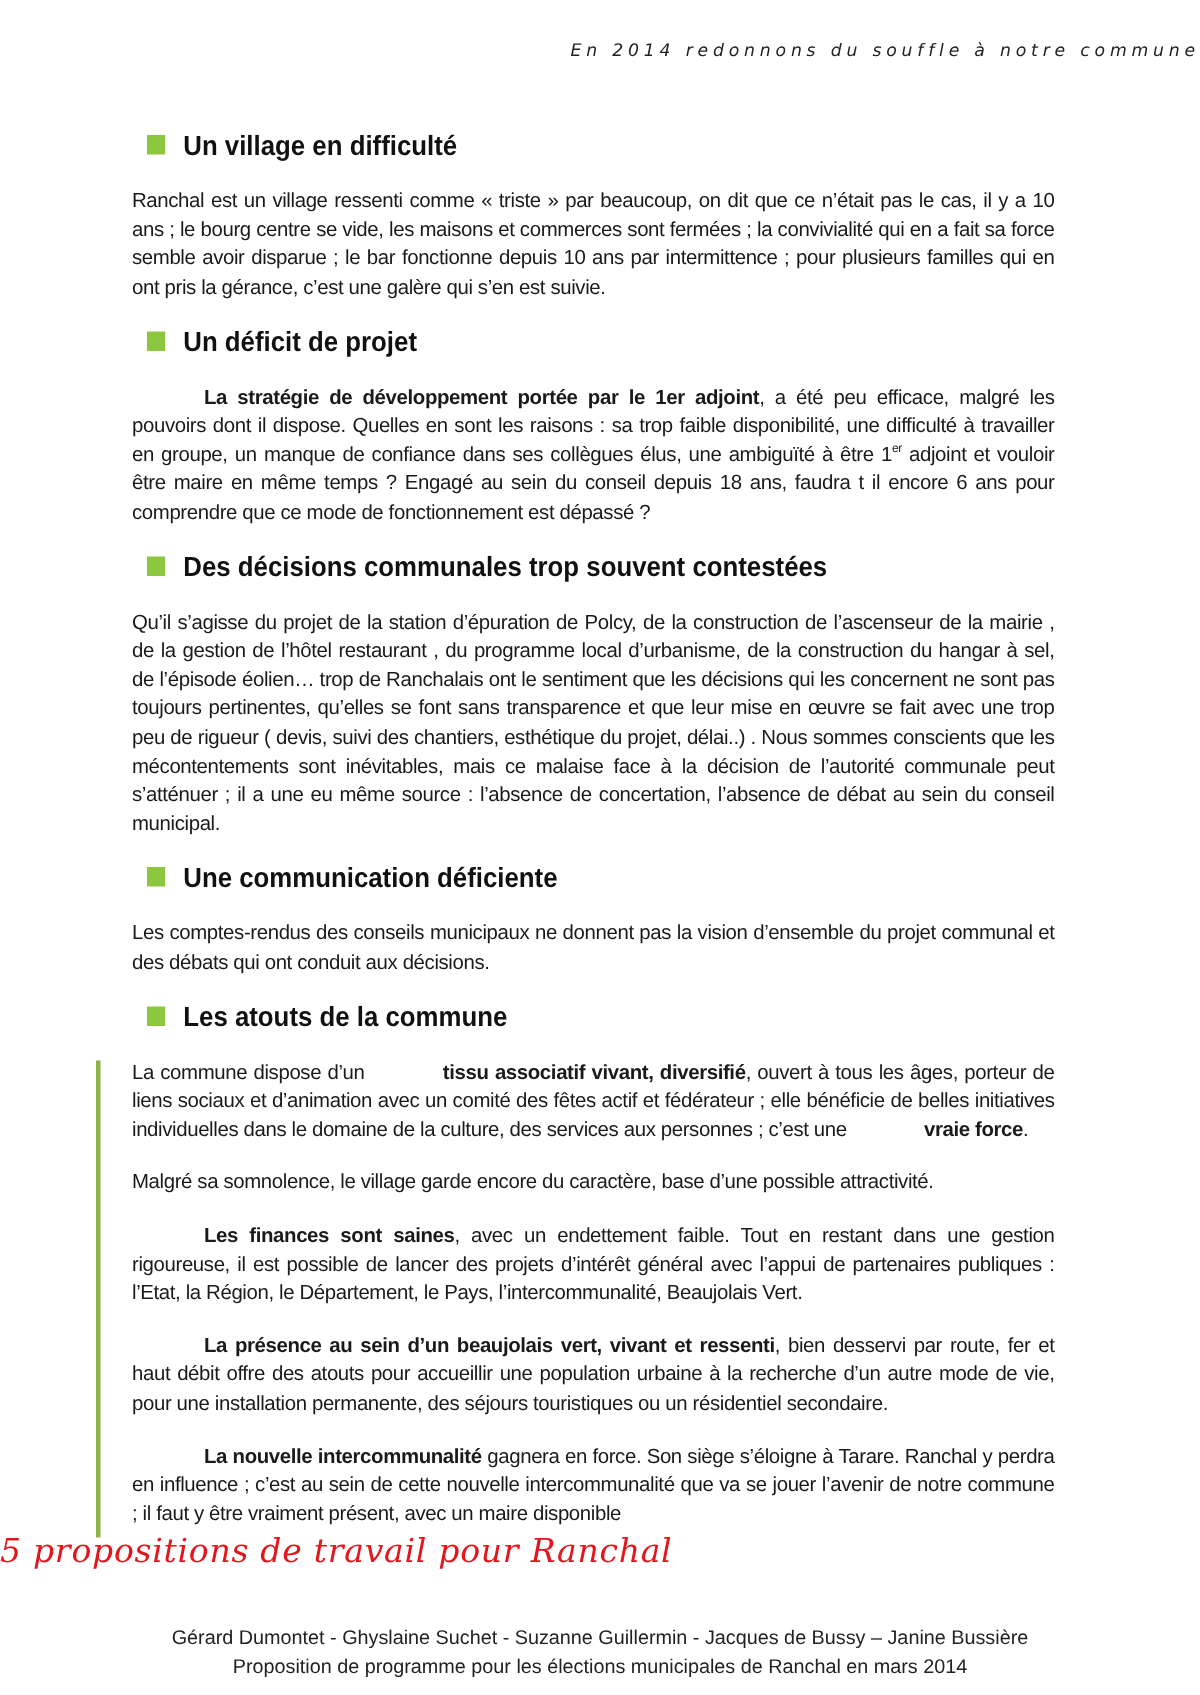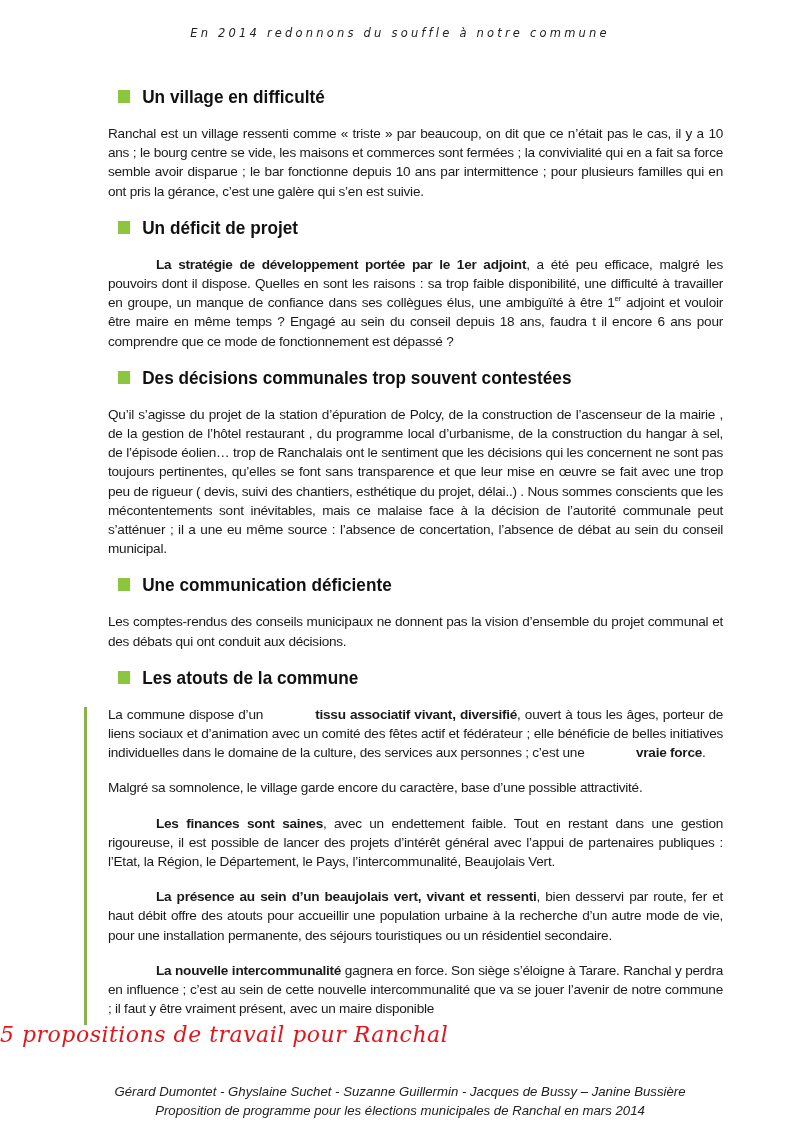"En 2014 redonnons du souffle" .header { text-align: center -> right }
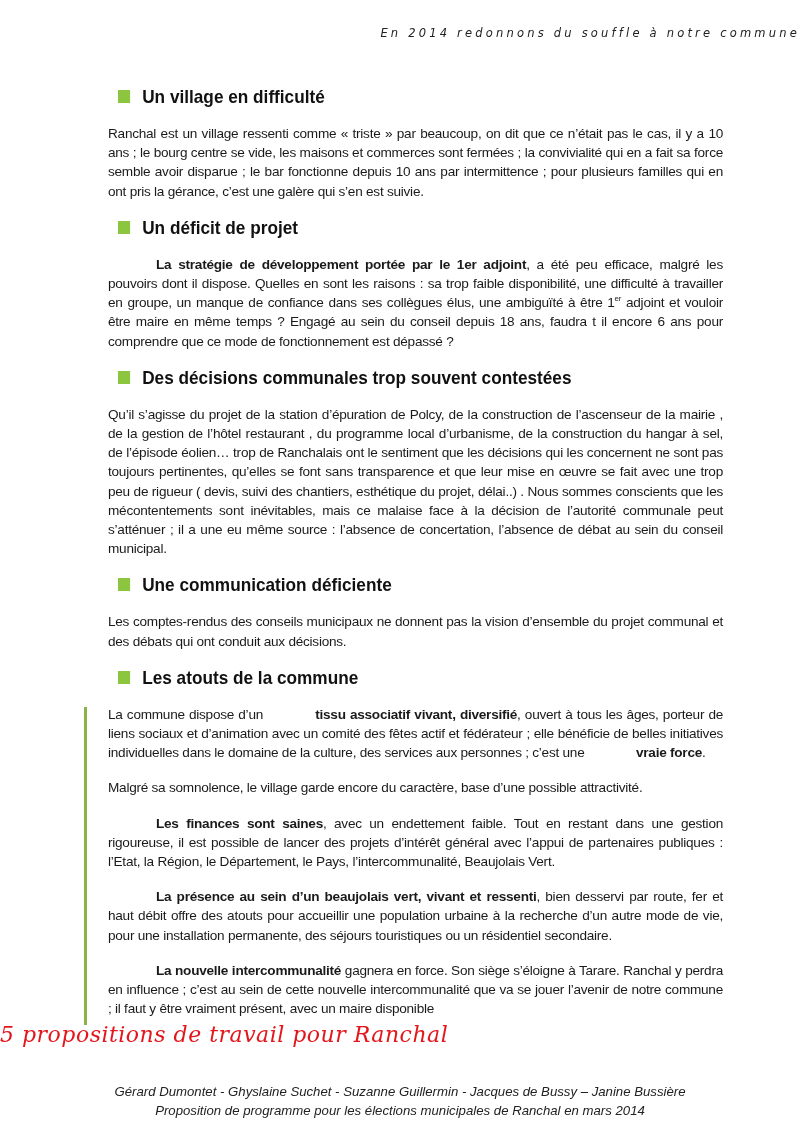"Un village en difficulté" .content { left: 92px -> 72px }
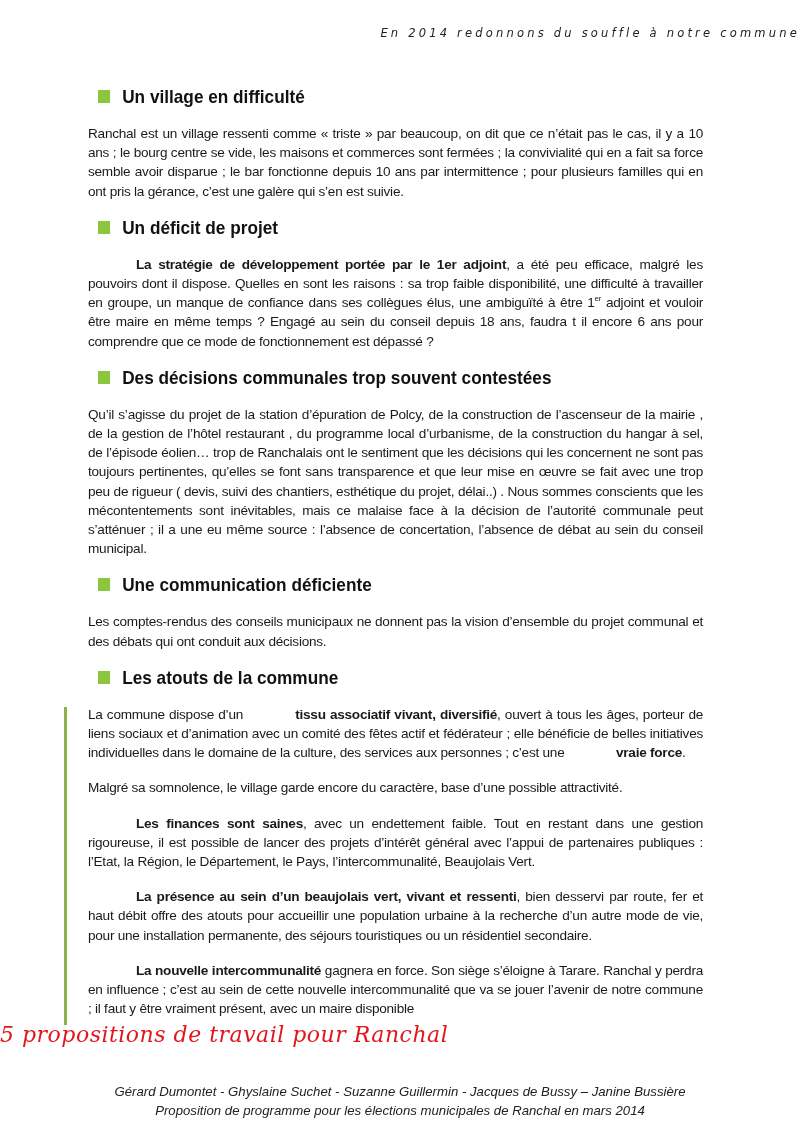"Gérard Dumontet - Ghyslaine Suchet" .footer-names { font-style: italic -> none }
